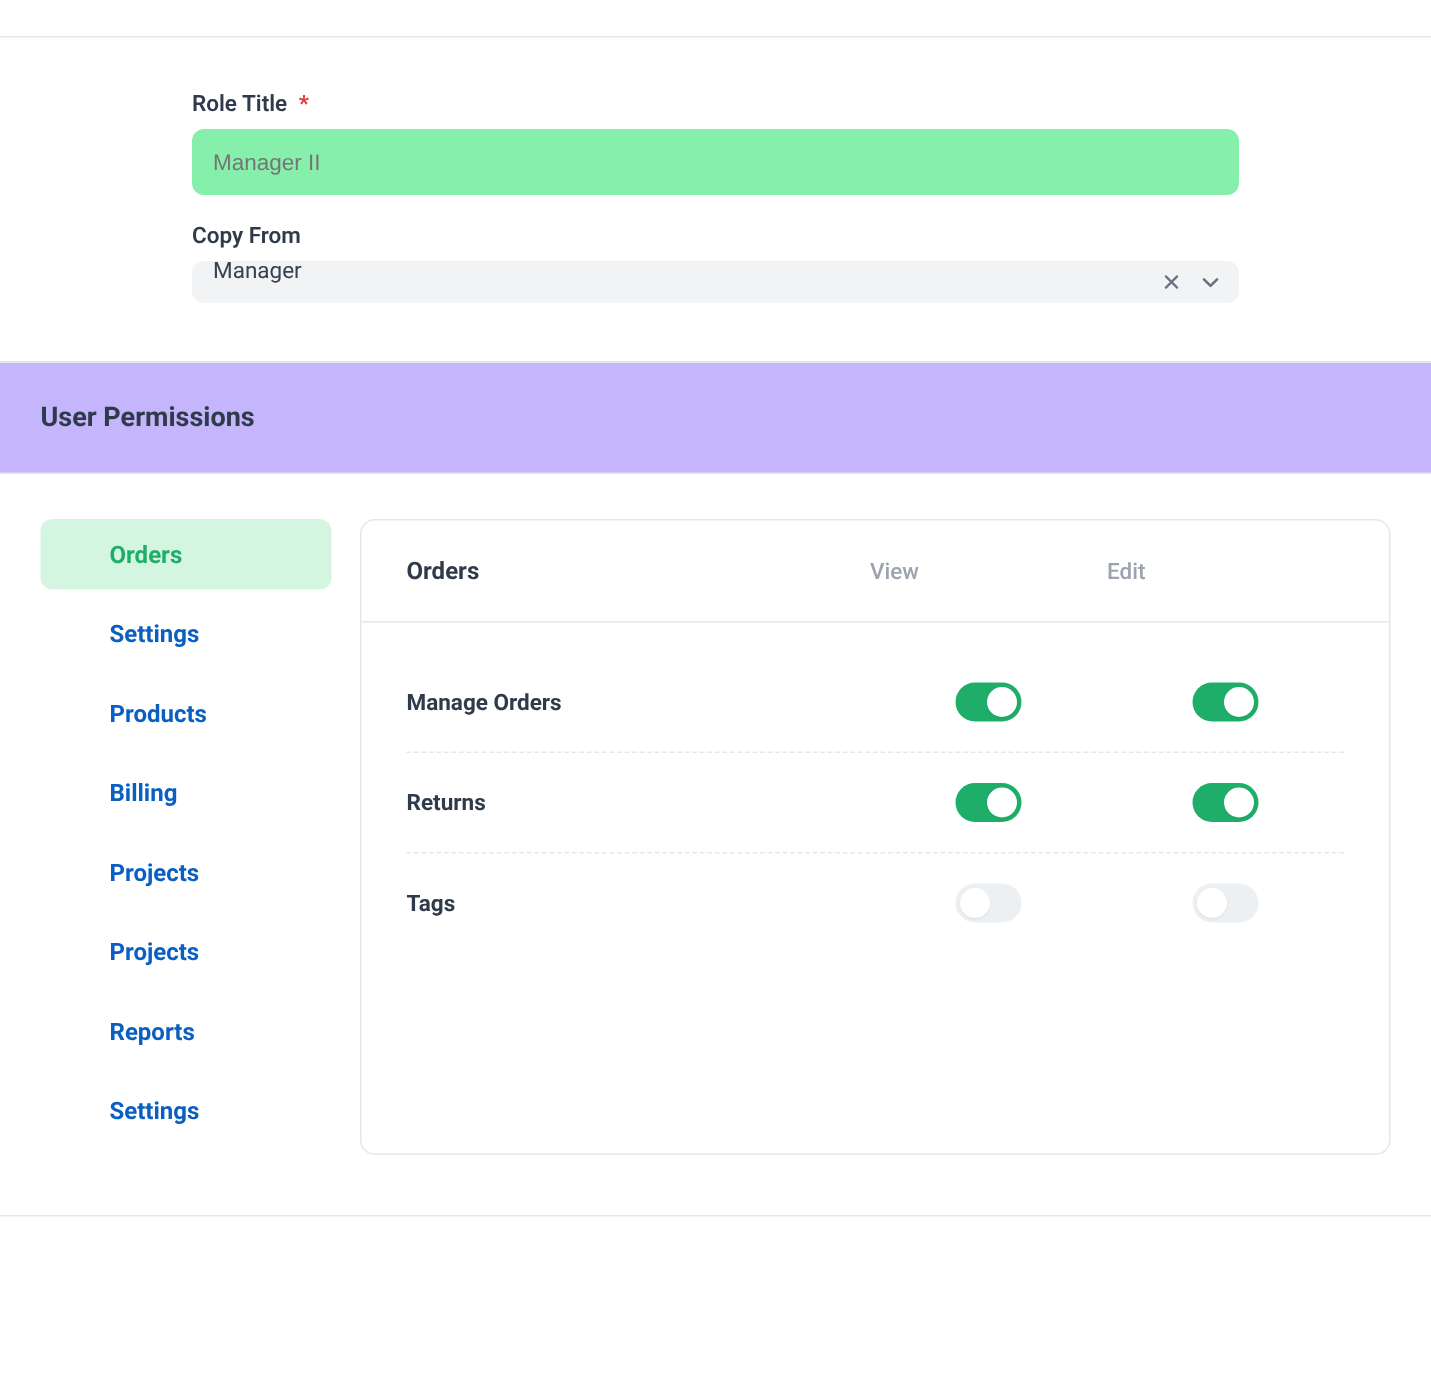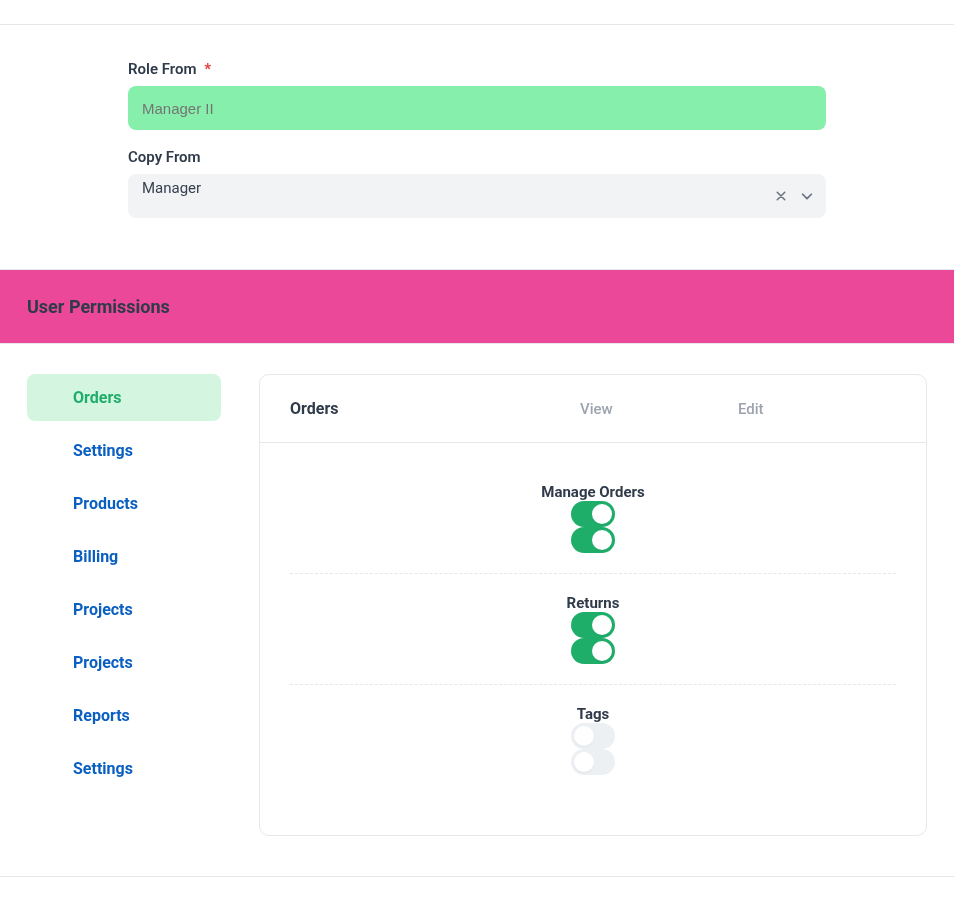"Role From" span { text: From -> Title }
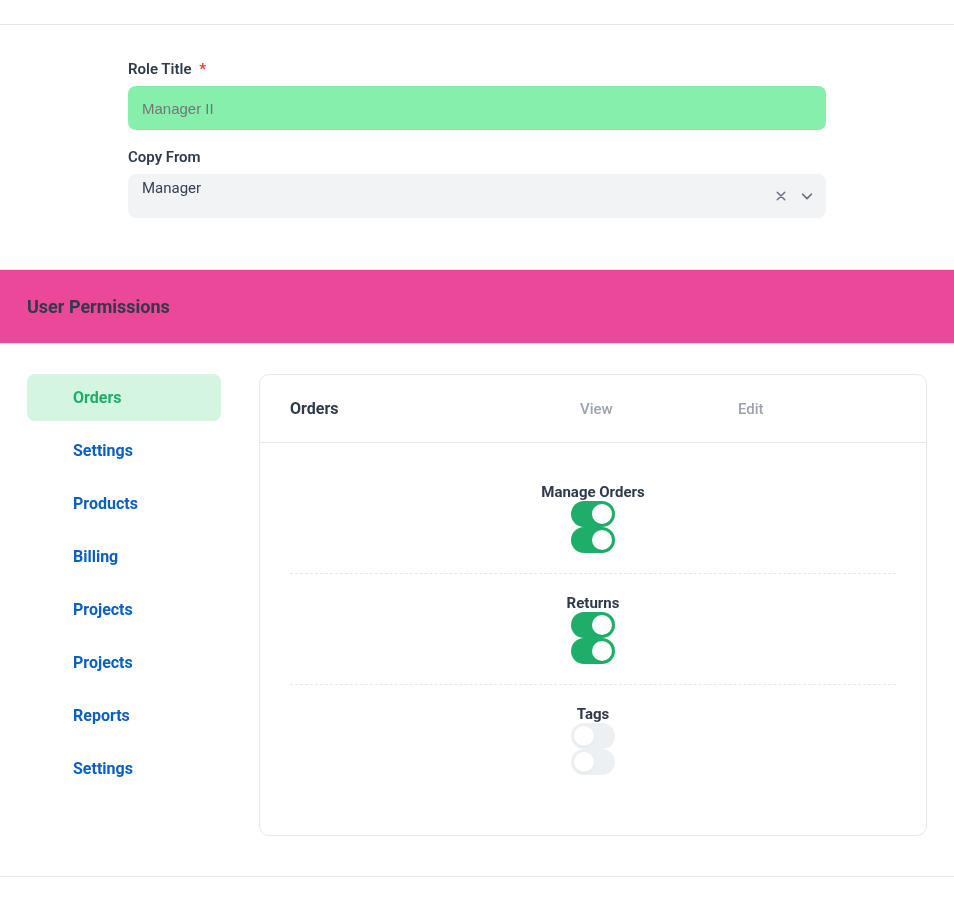"Copy From" div.field-group { margin-bottom: 16px -> 4px }
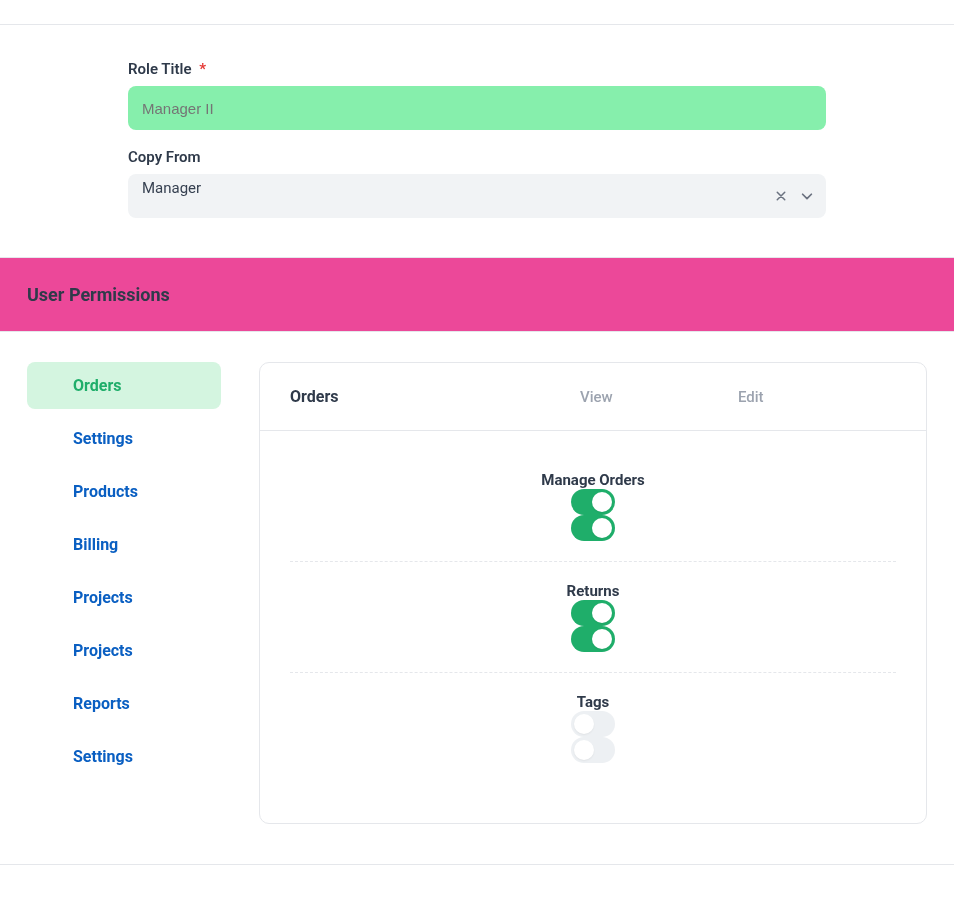"Manager" .select-input { height: 44px -> 28px }
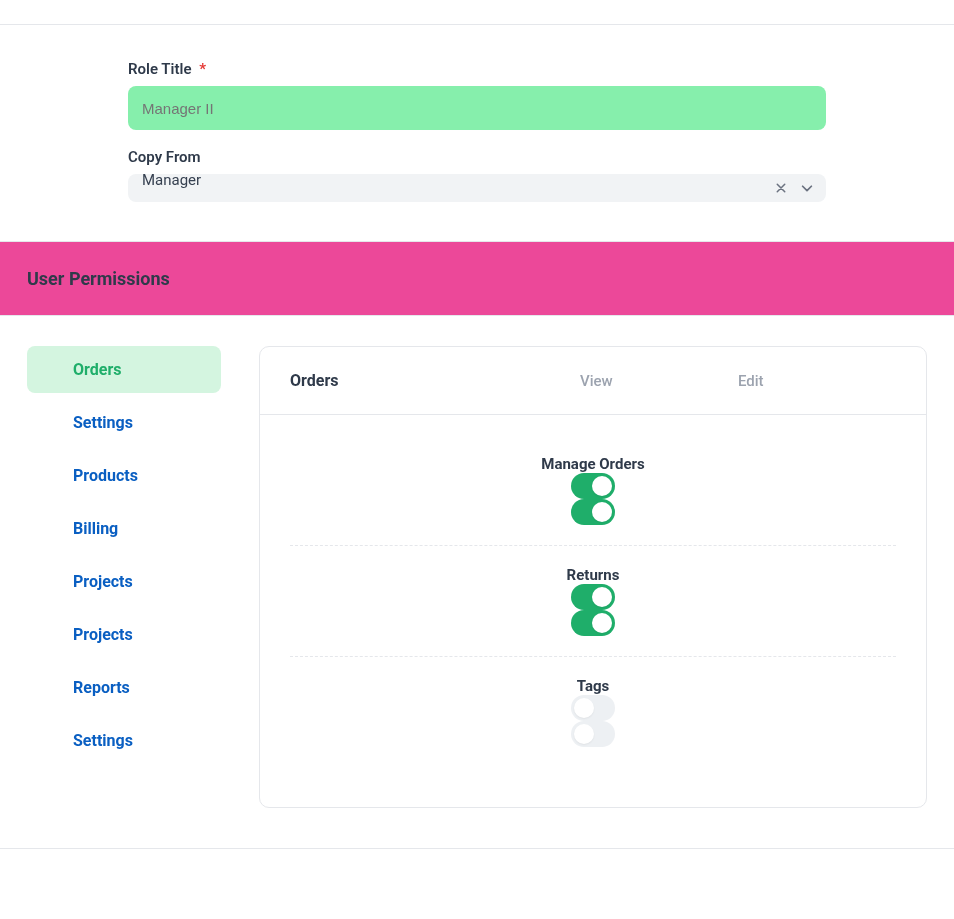"User Permissions" .section-header { background: #ec4899 -> #c4b5fd }
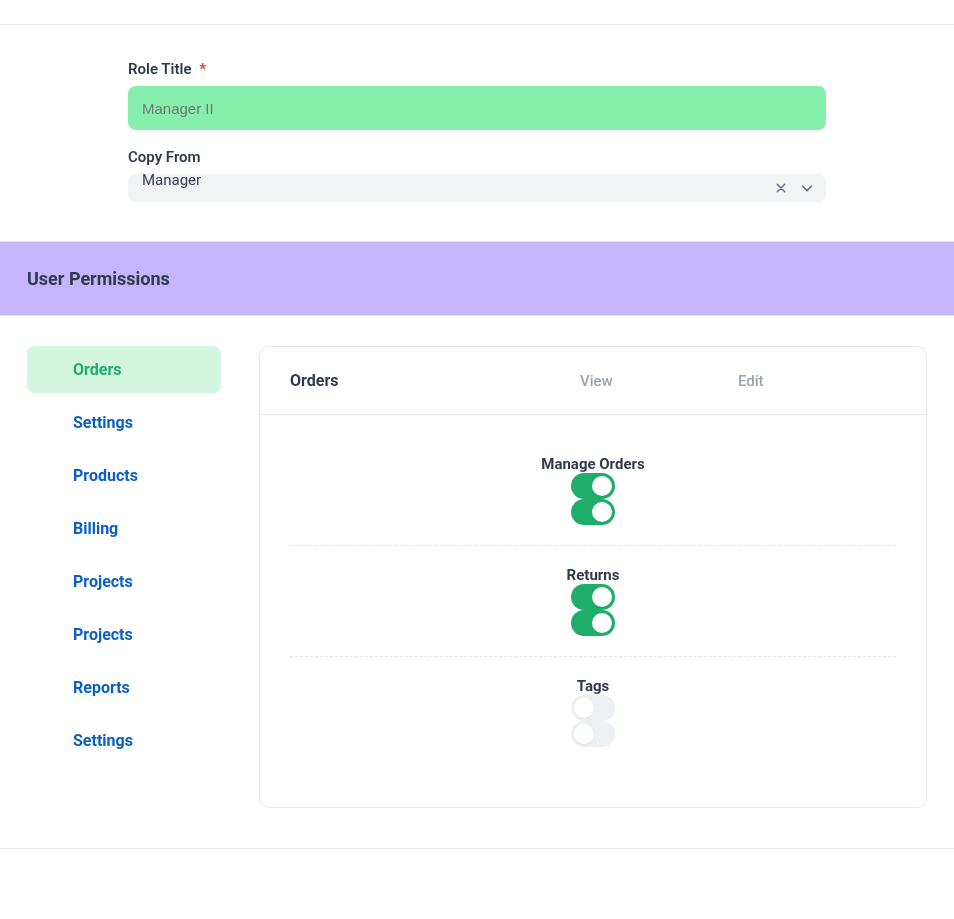"Orders" .perm-body { gap: 38px -> 19px }
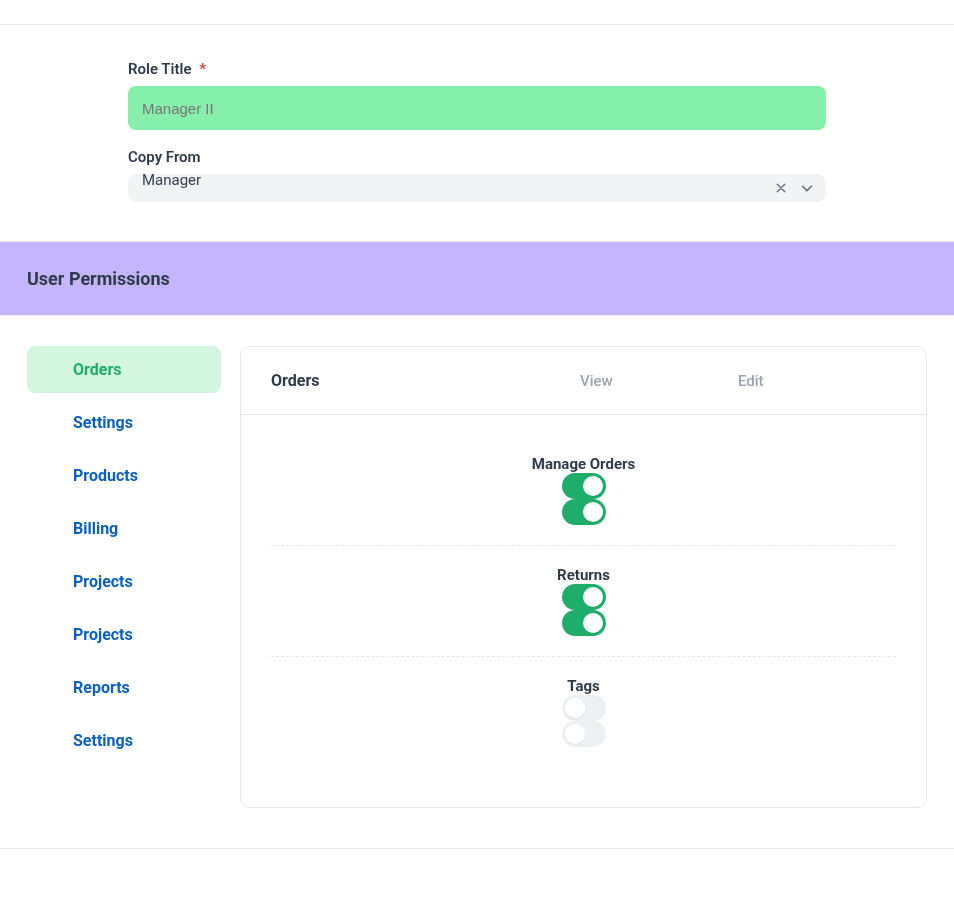"Manage Orders" .perm-row { flex-direction: column -> none }
